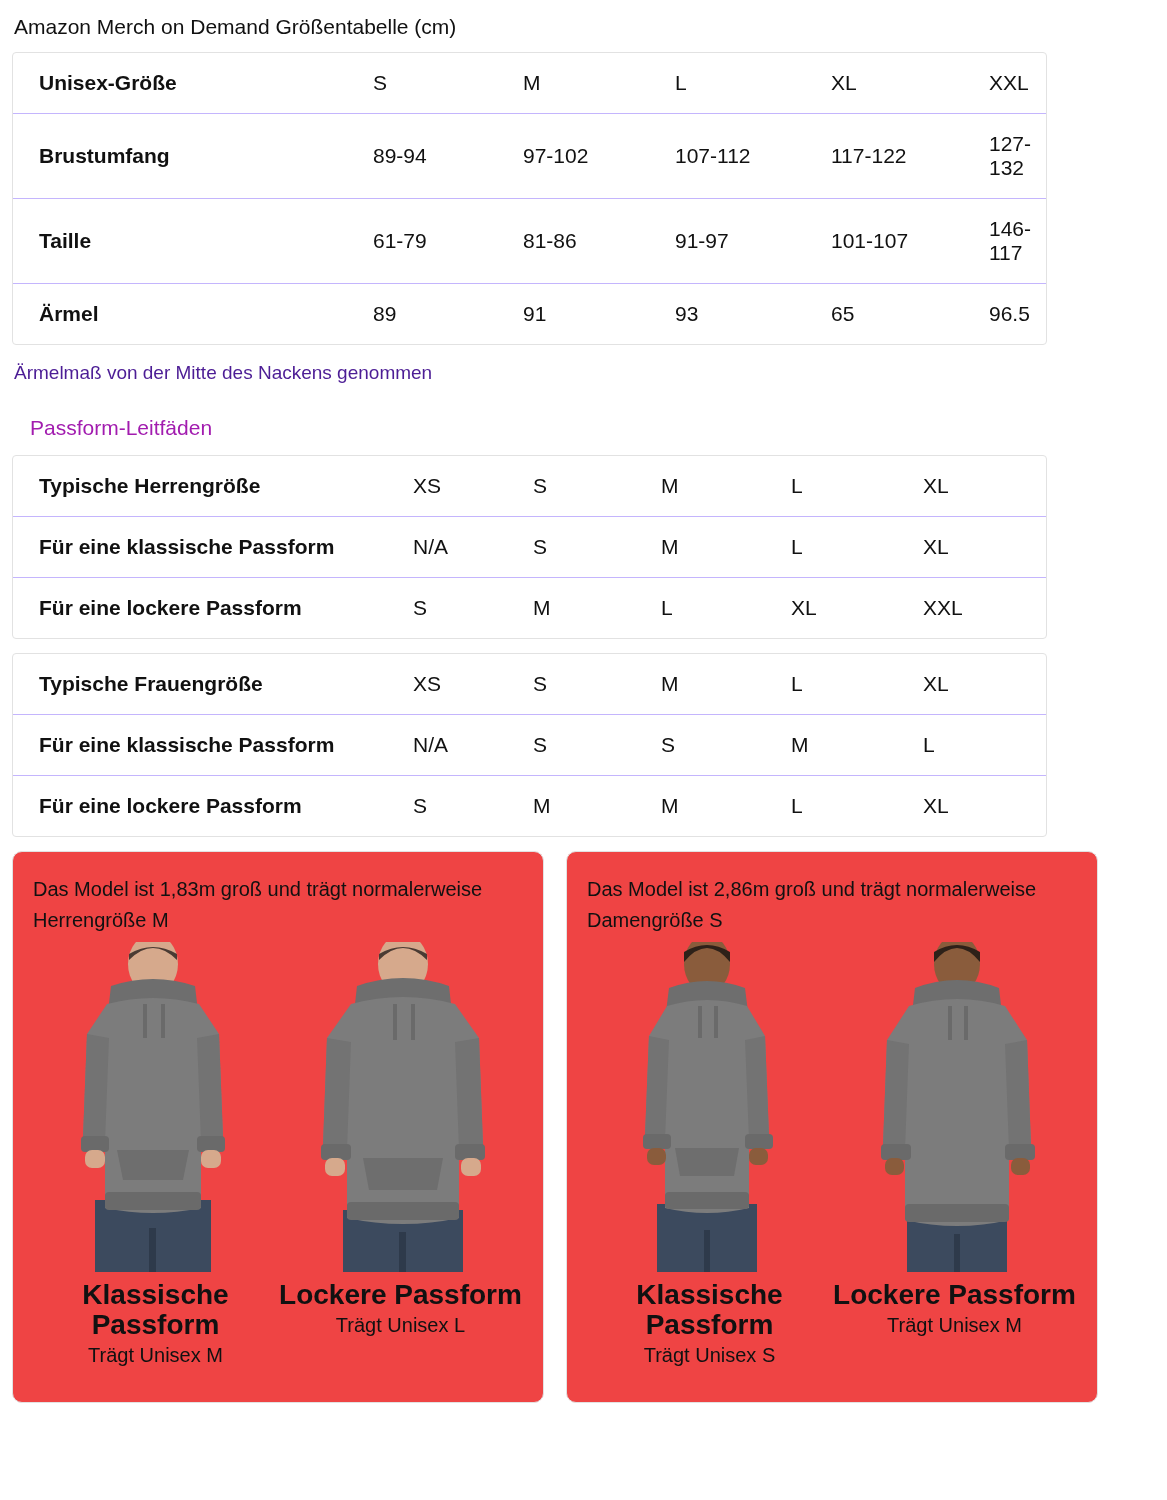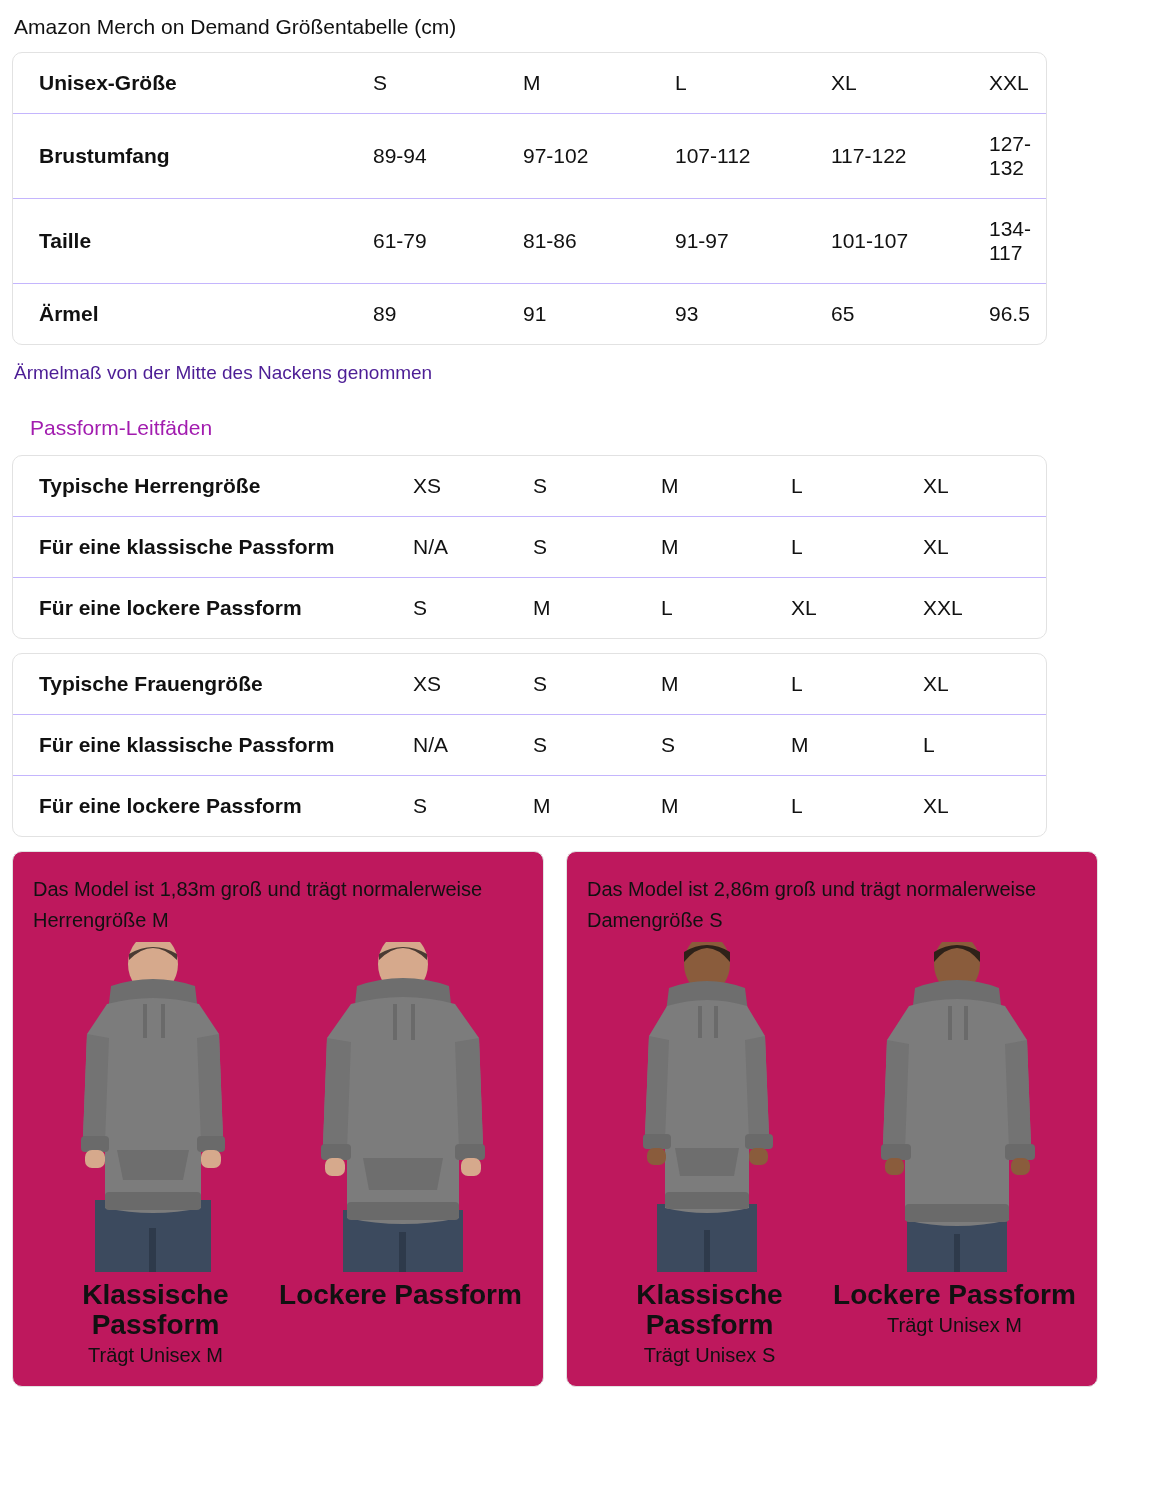"Unisex-Größe" .card { border-radius: 10px -> 4px }
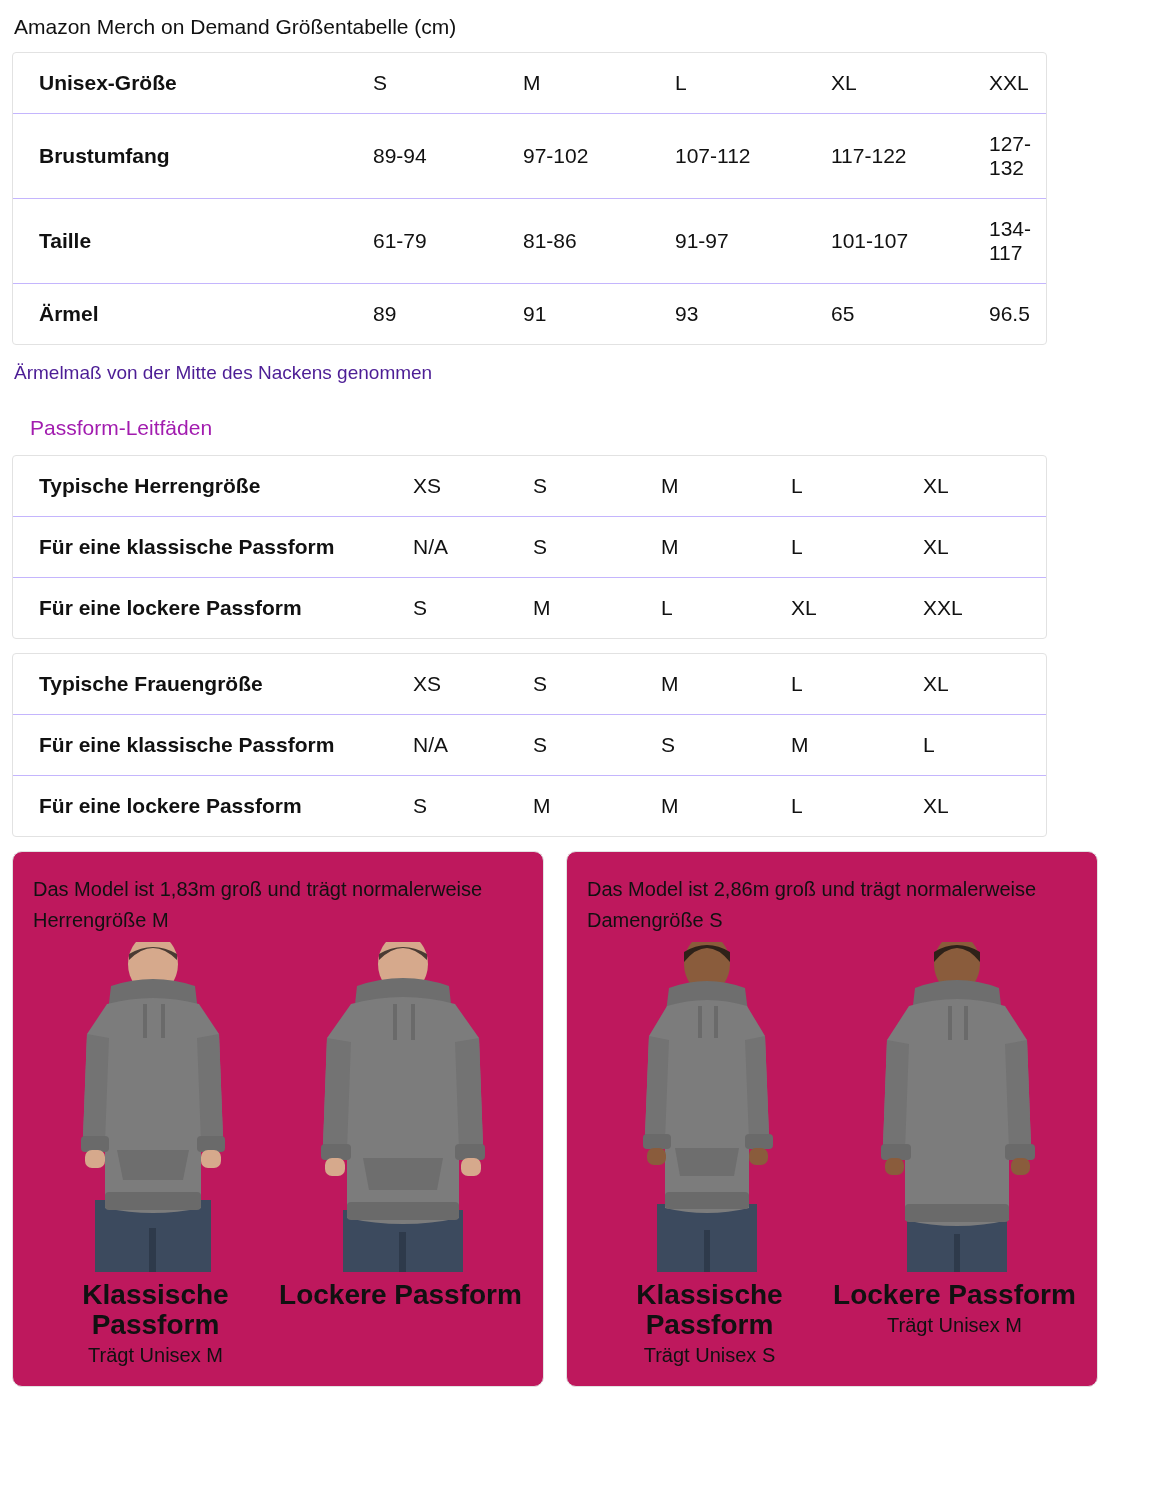"134-117" td { text: 134-117 -> 146-117 }
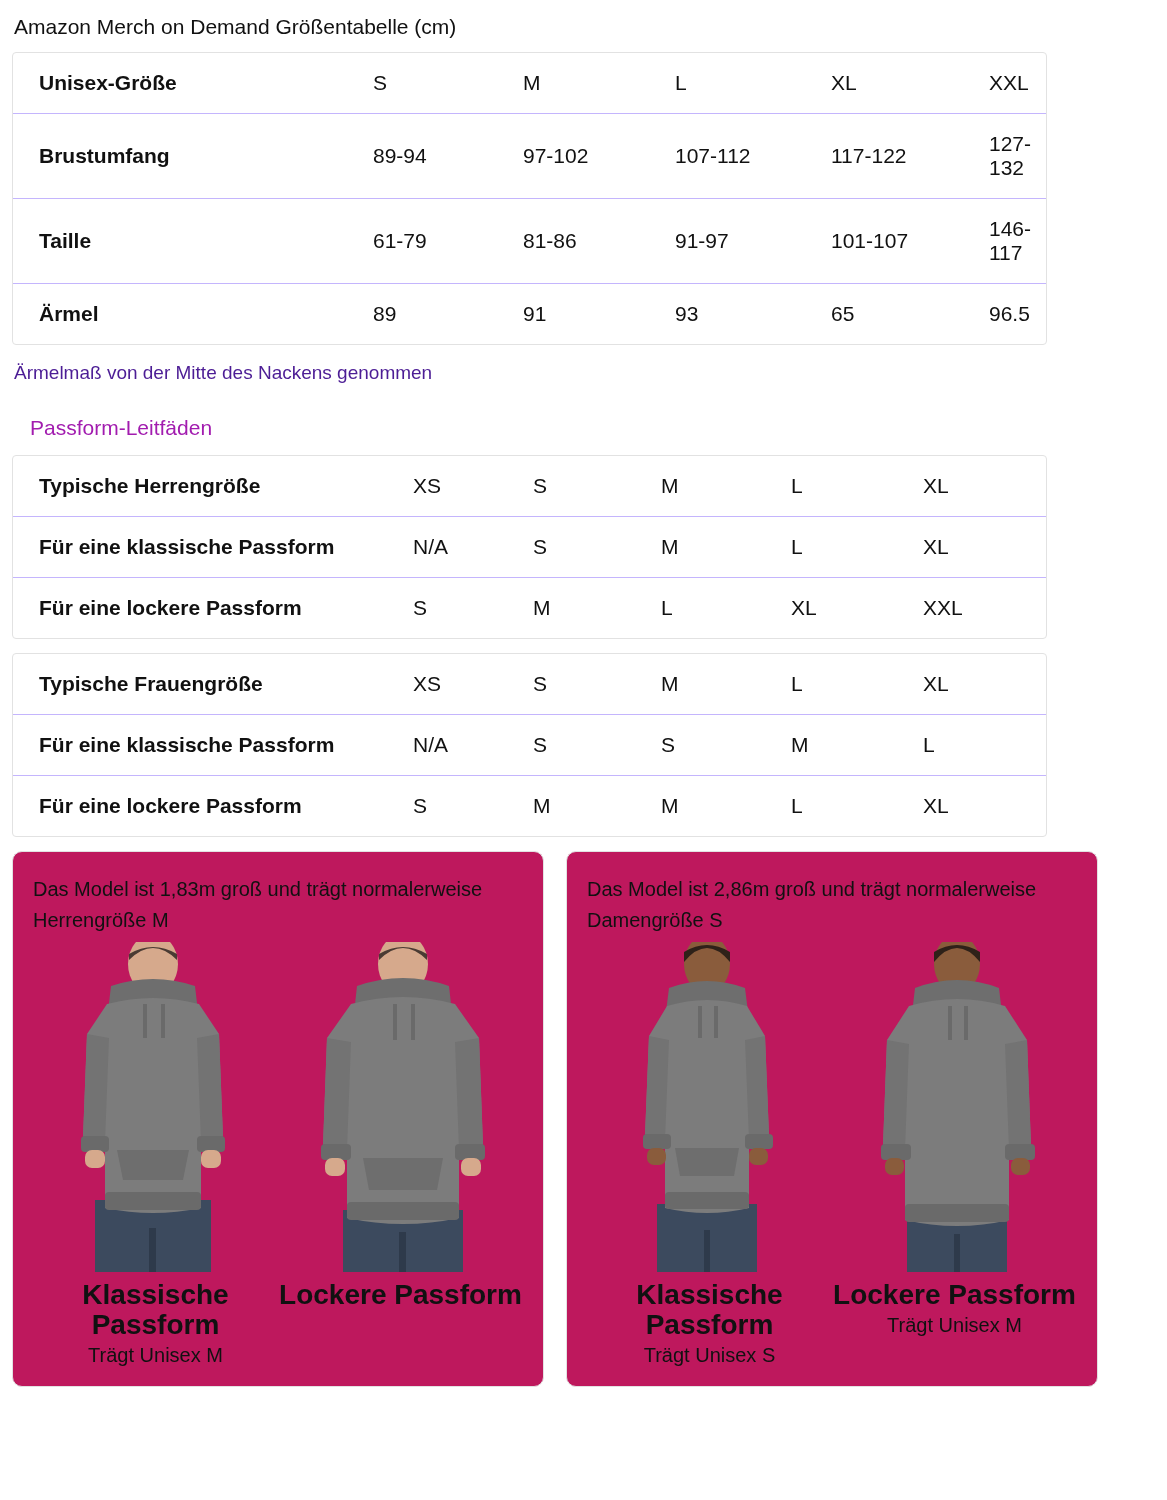"Das Model ist 1,83m groß" .model-card { background: #be185d -> #ef4444; padding: 22px 20px 16px 20px -> 22px 20px 32px 20px }
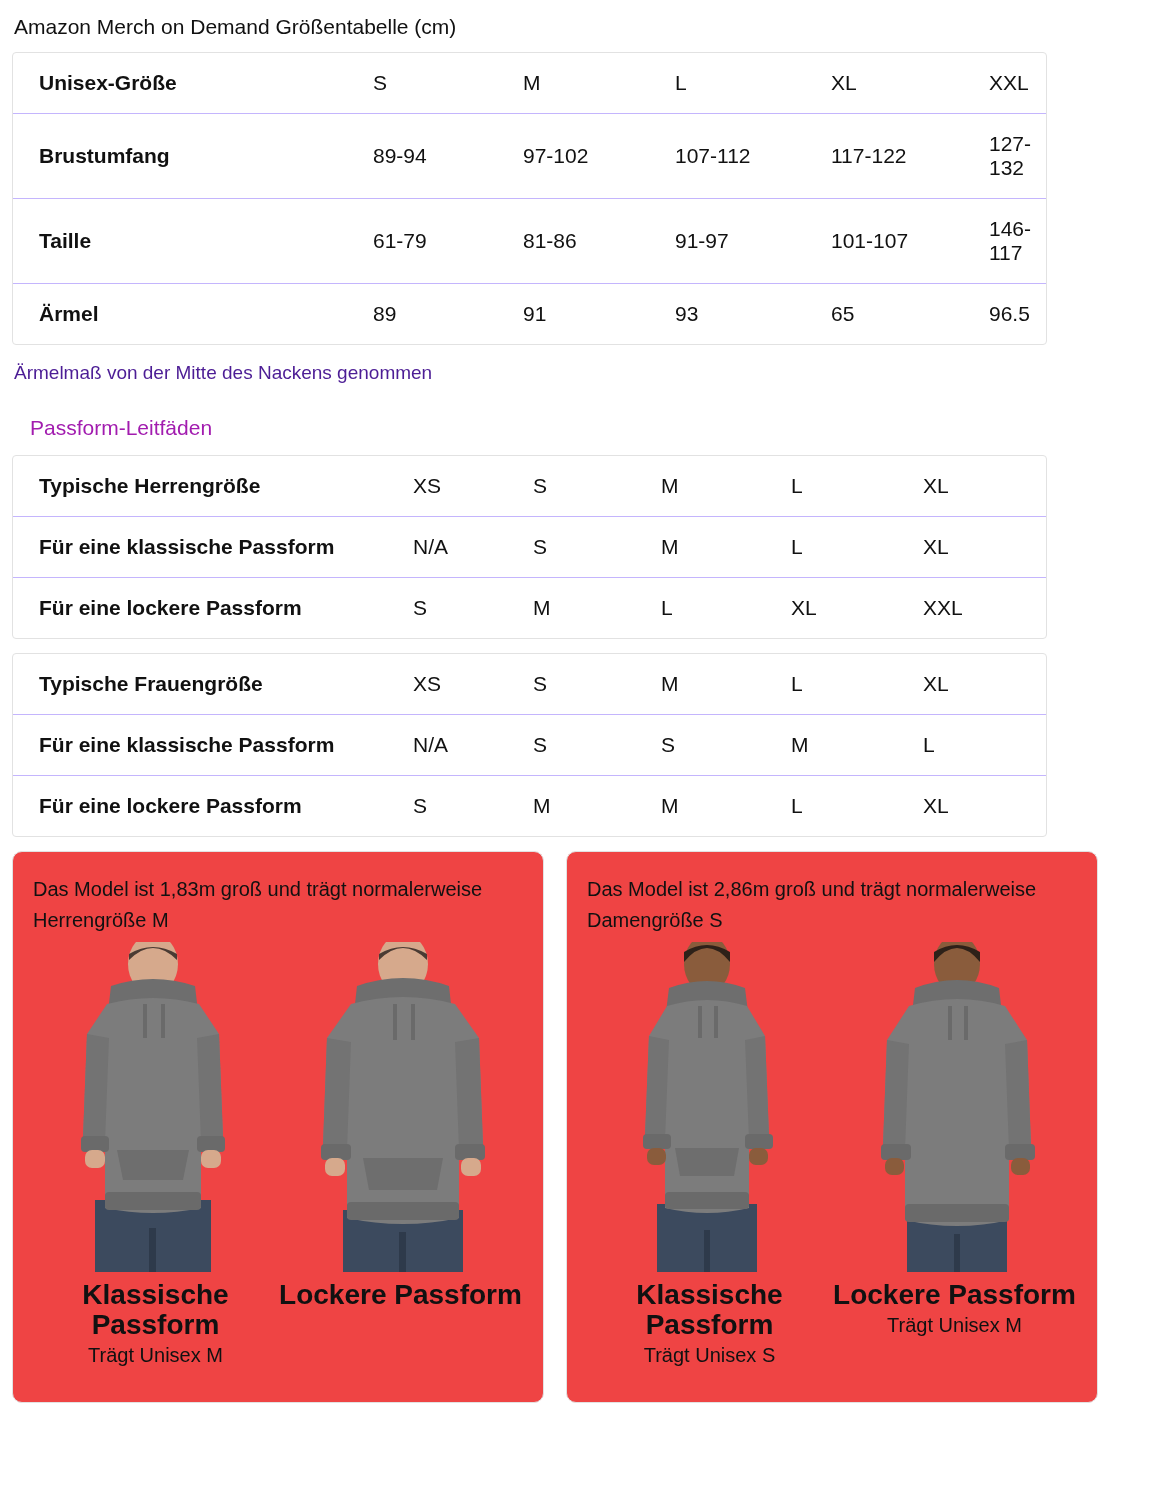"Trägt Unisex L" div.fit-sub { html: none -> <div>Trägt Unisex L</div> }
